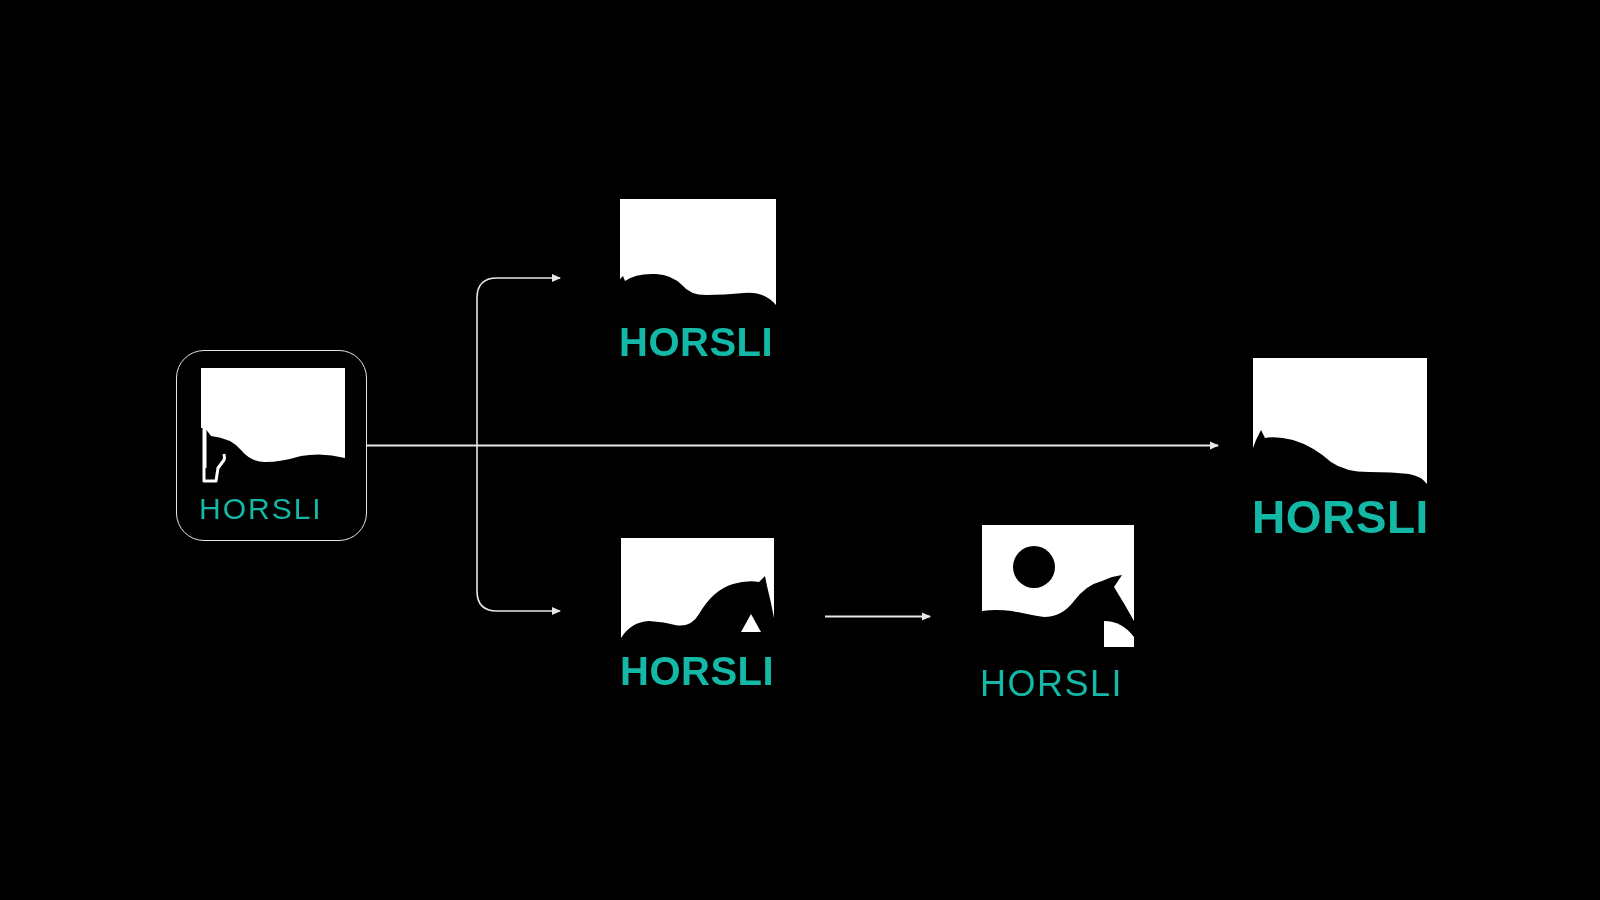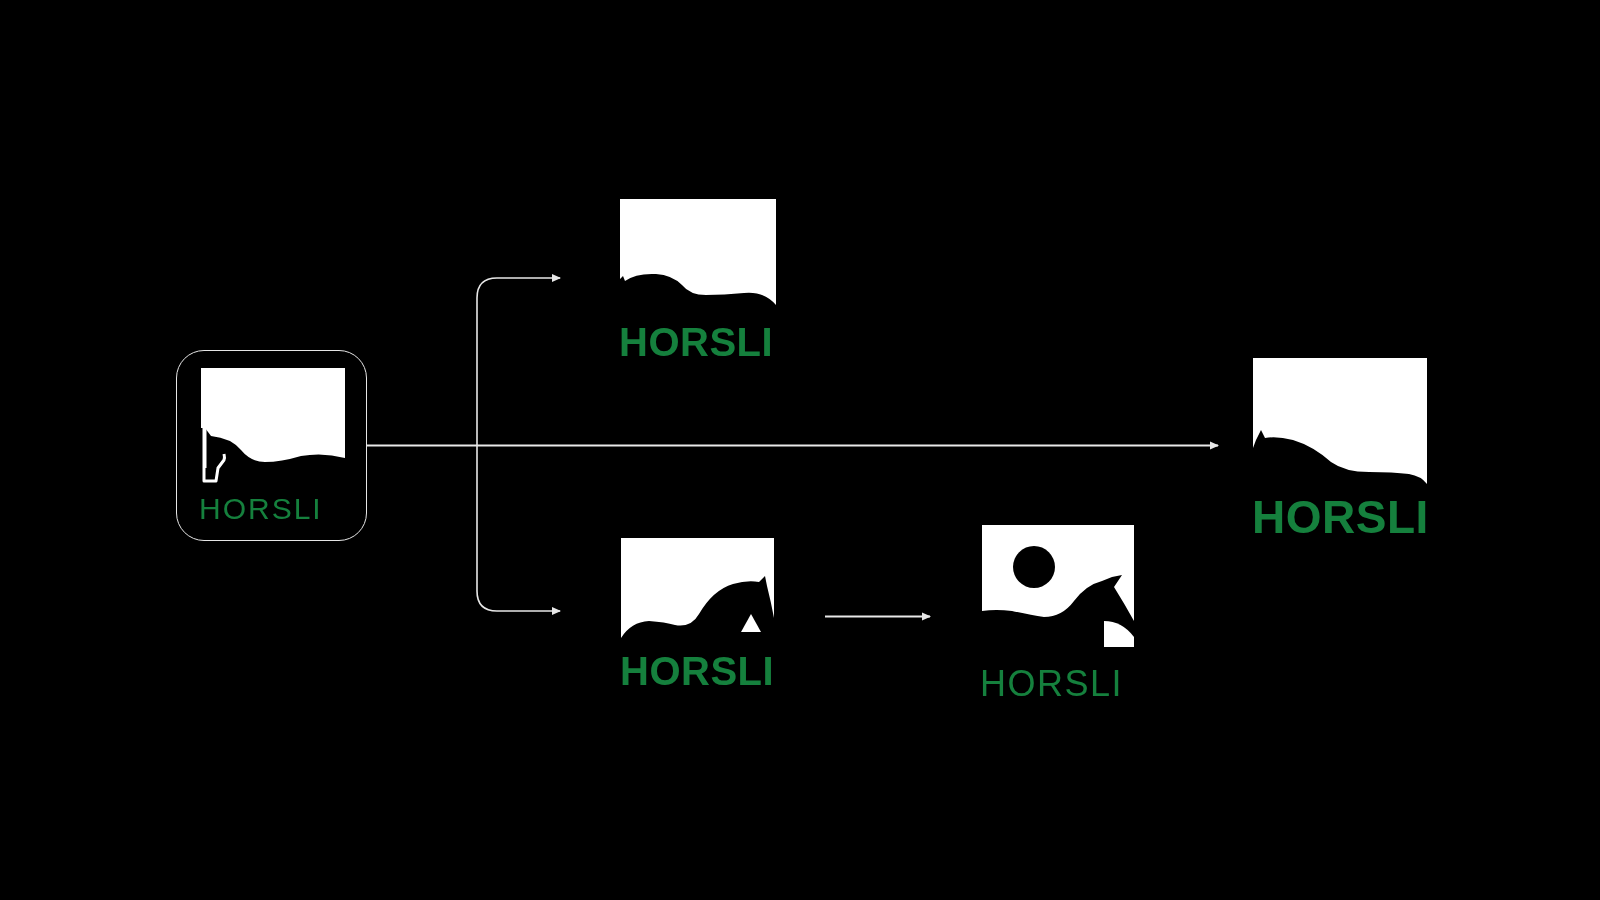"HORSLI" .wordmark { color: #15803d -> #14b8a6 }
